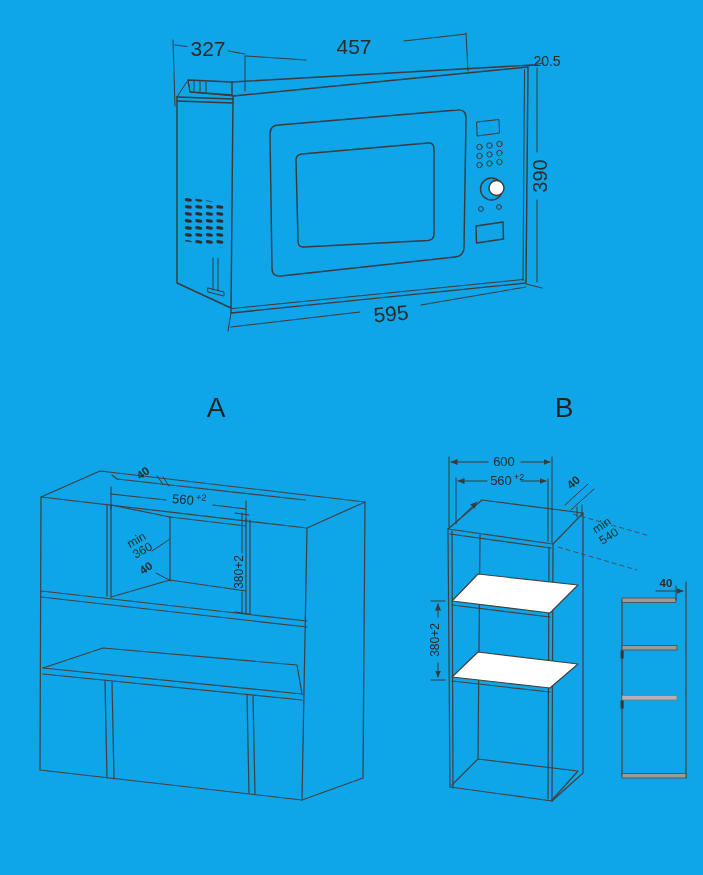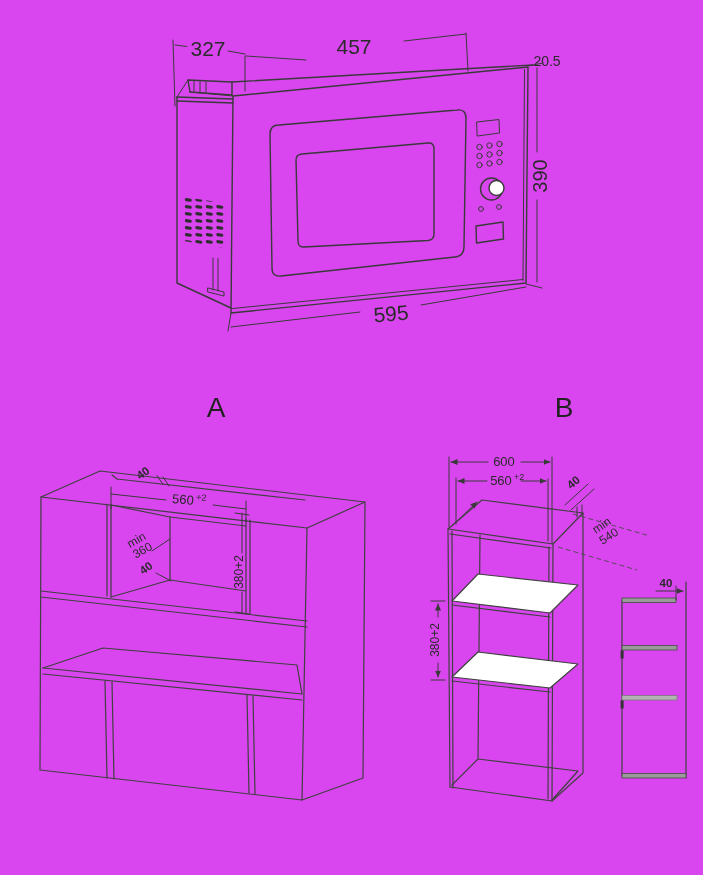"327" .canvas { background: #d946ef -> #0ea5e9 }
